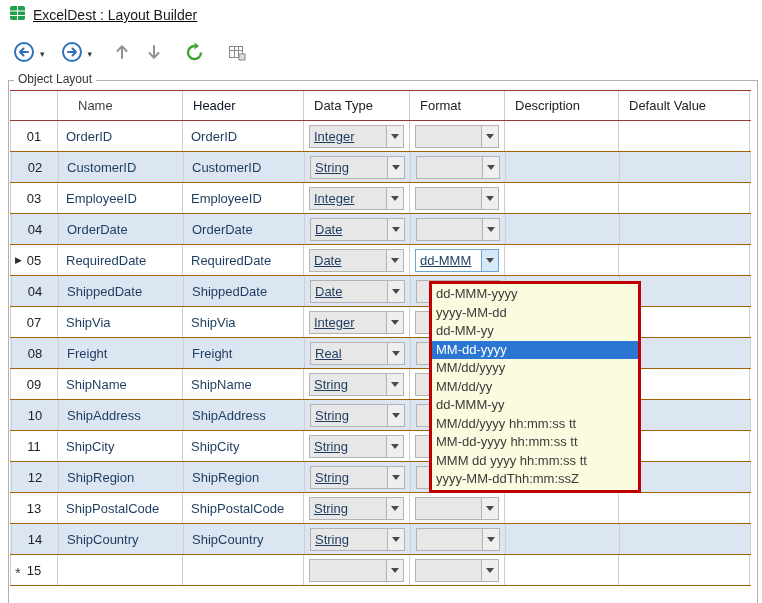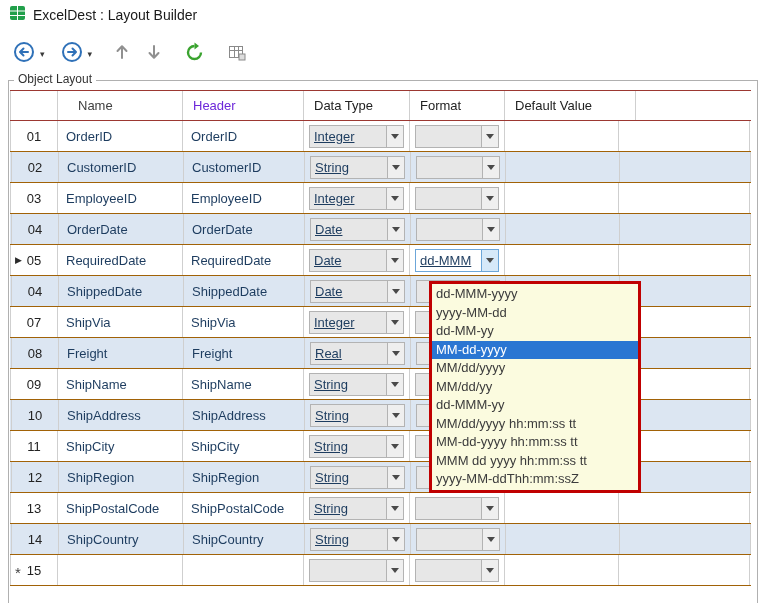"ExcelDest : Layout Builder" .titlebar { text-decoration: none -> underline }
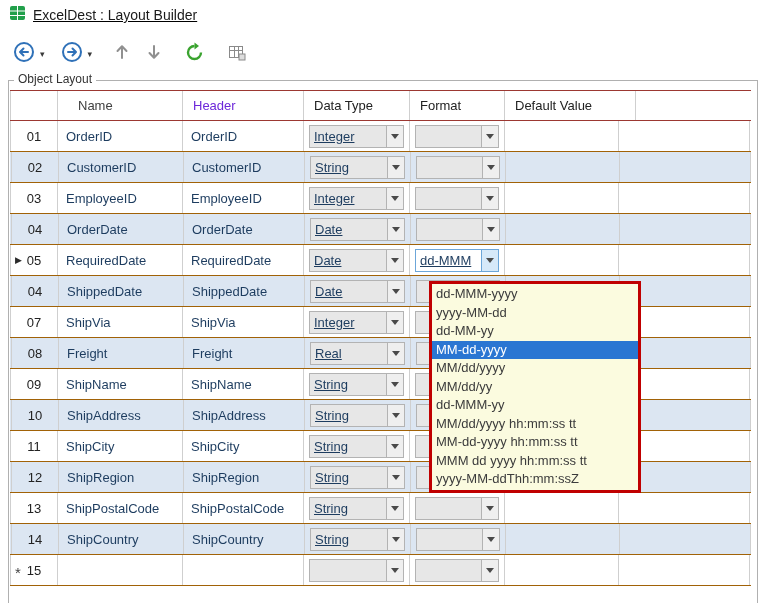"Header" .grid-header .c-header { color: #6d28d9 -> #0f172a }
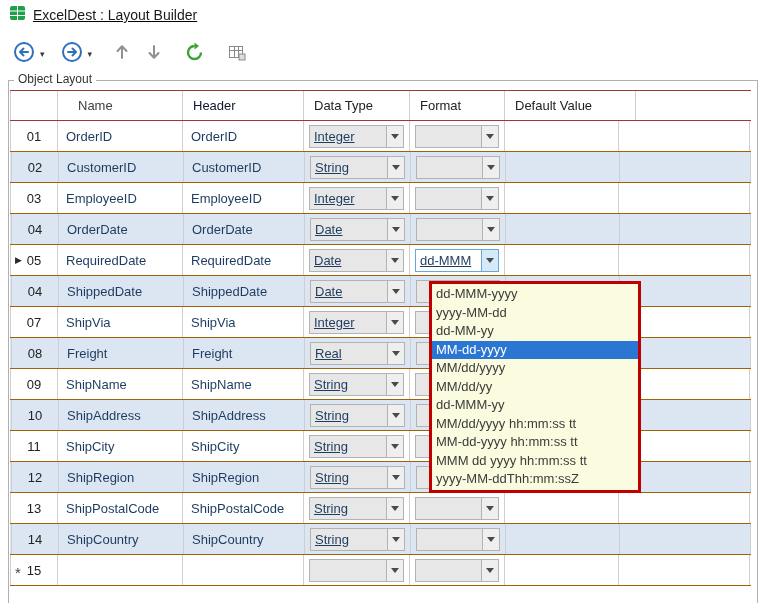"Description" div.cell { html: none -> <div>Description</div> }
